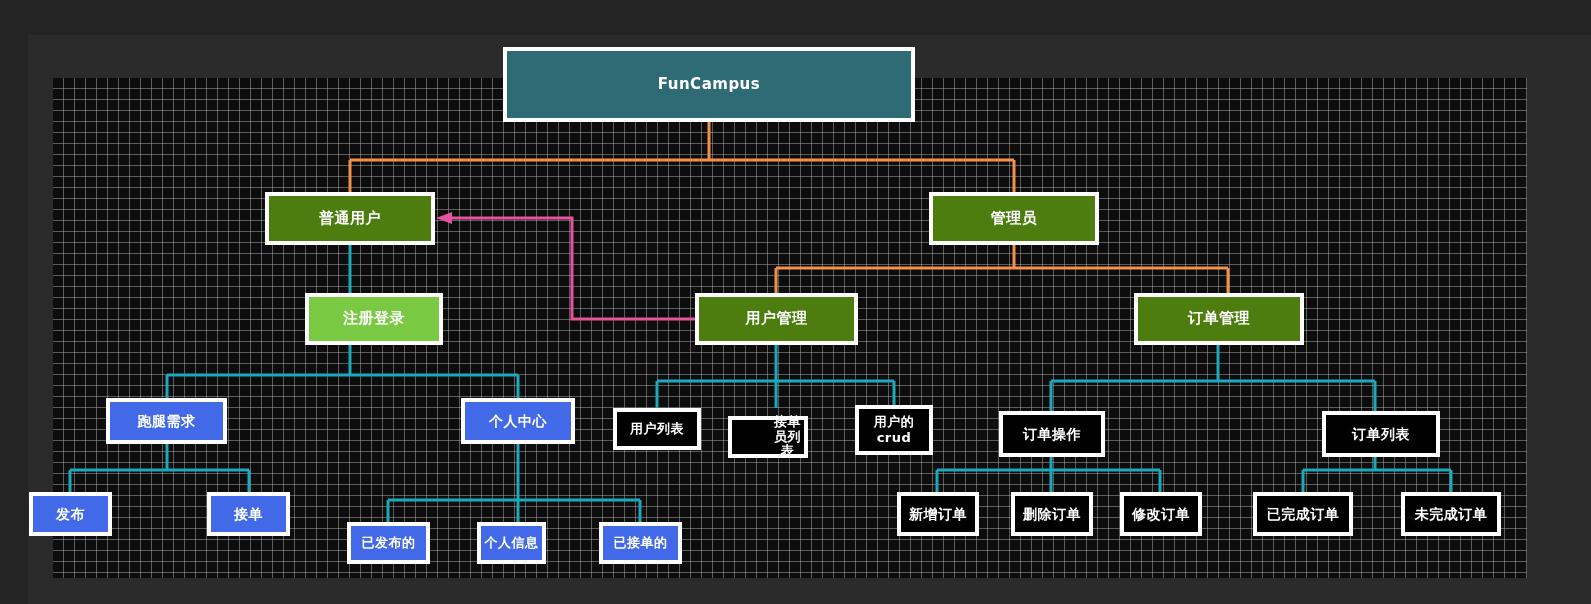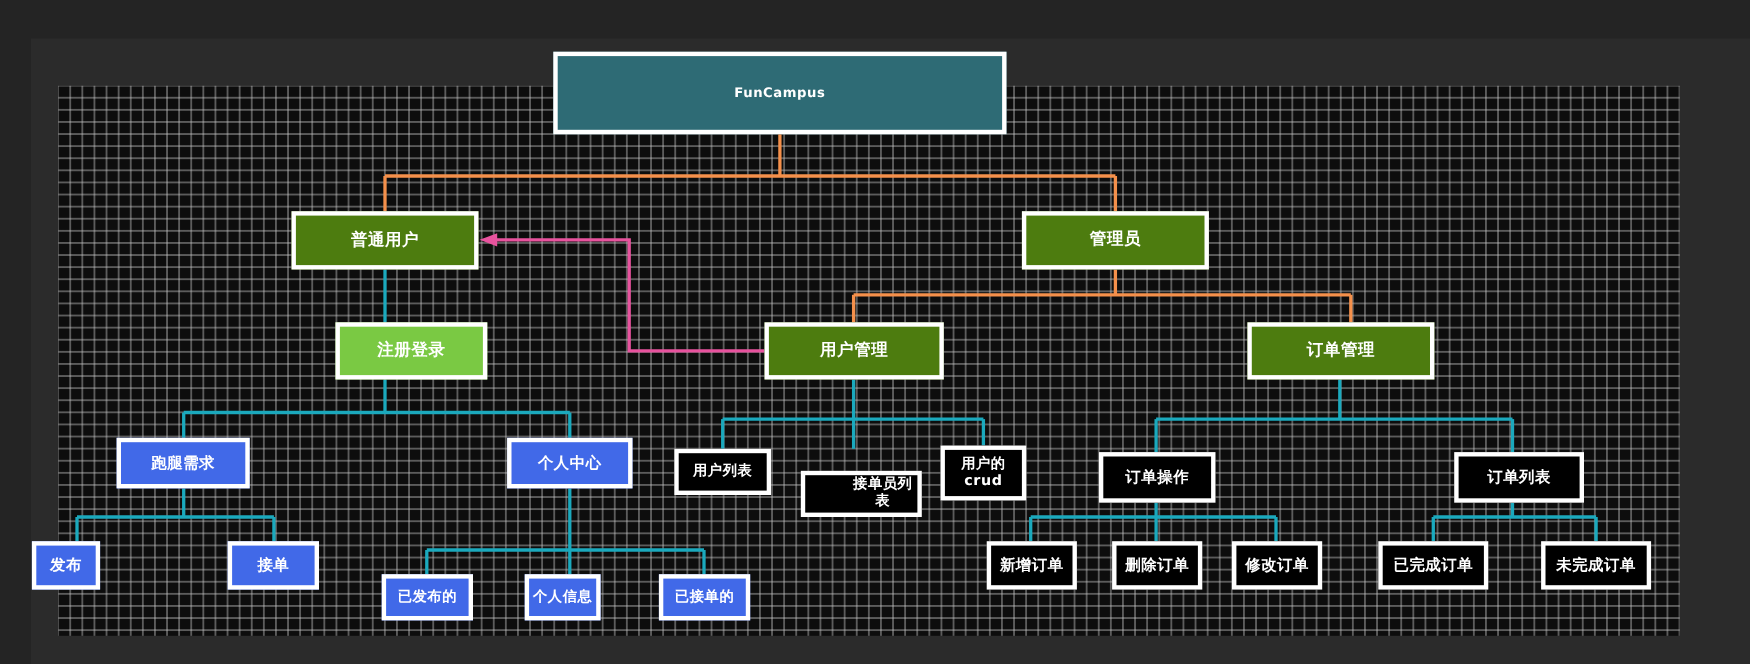"FunCampus" .s-root { font-size: 12px -> 15px }
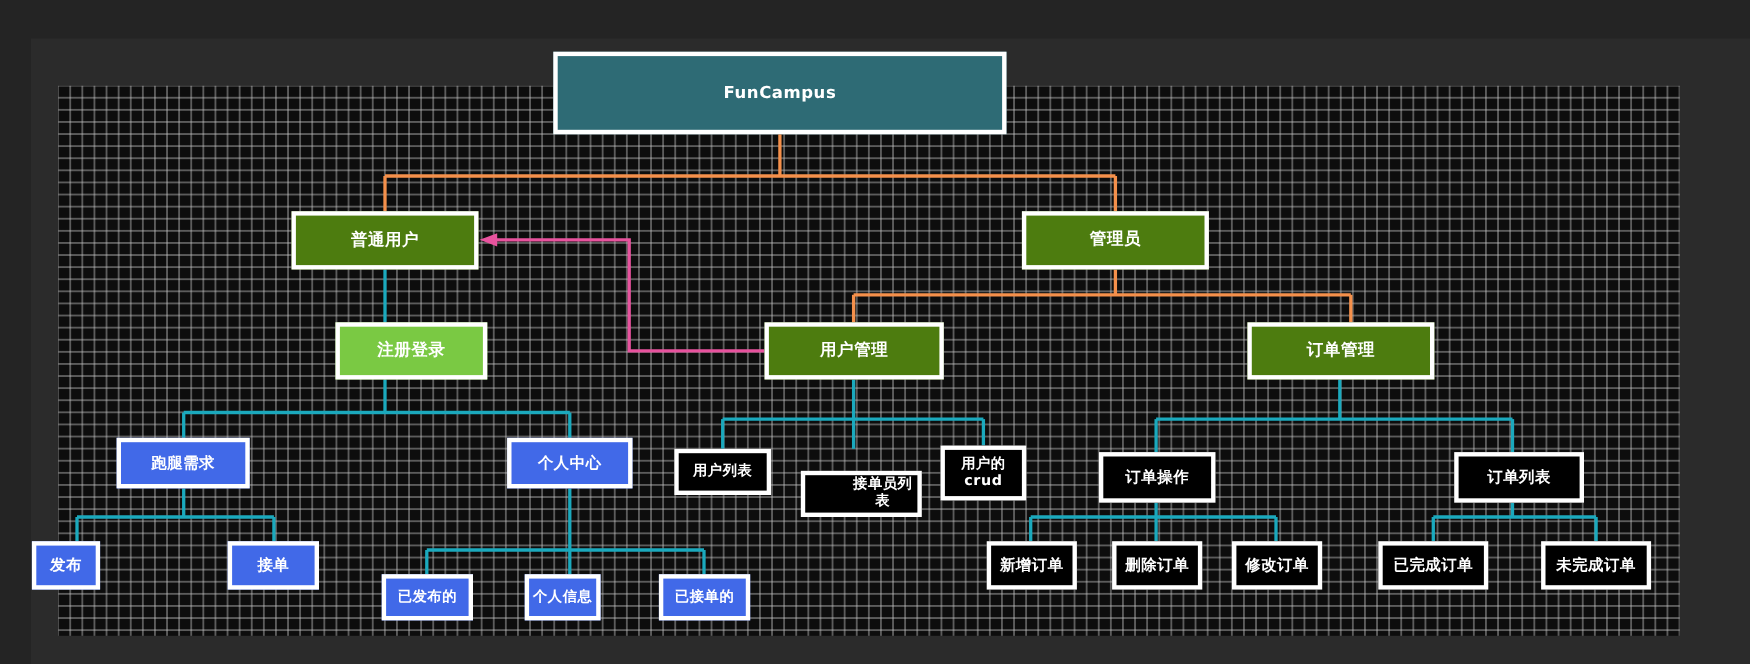"接单员列表" div.node { top: 428px -> 416px; width: 110px -> 80px }
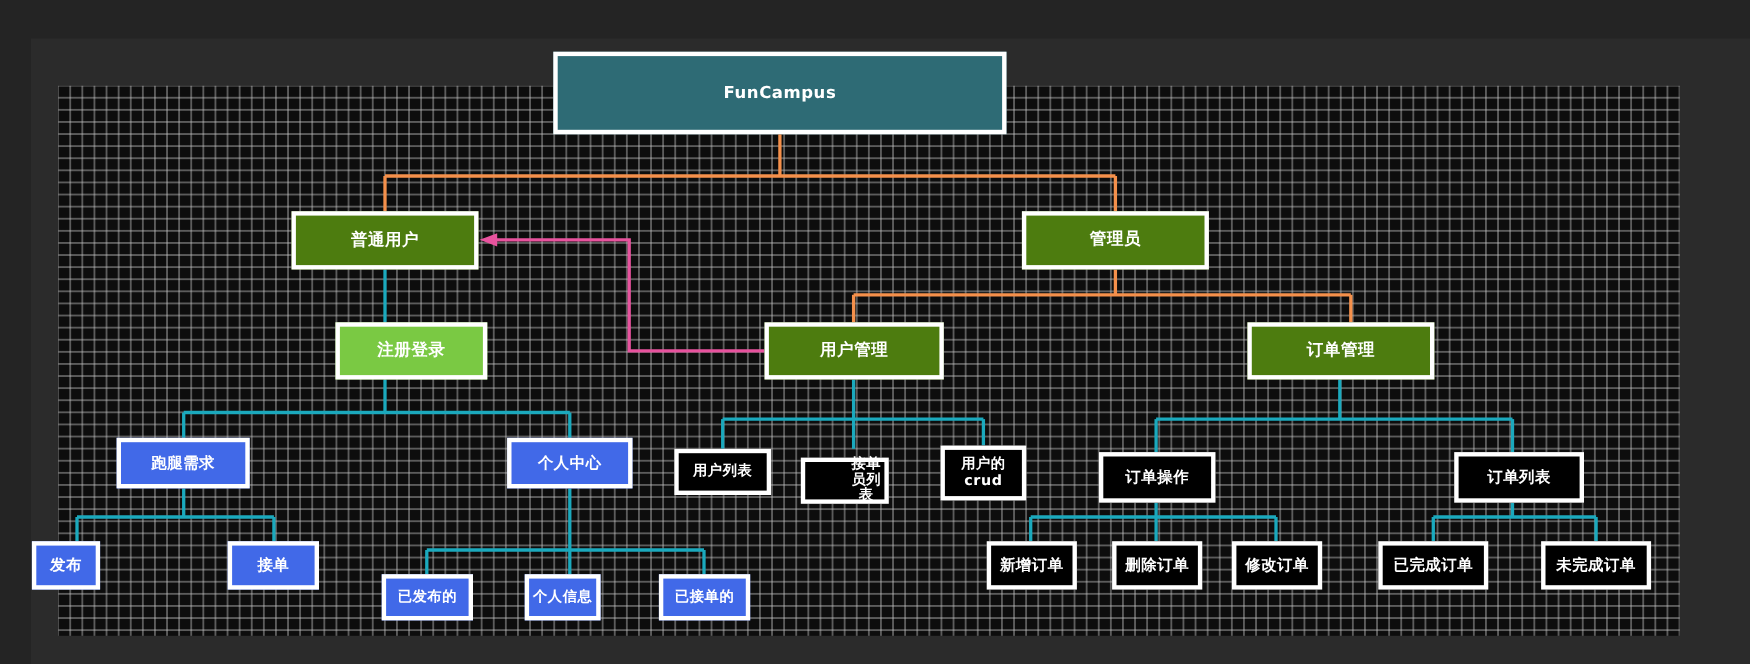"发布" div.node { width: 62px -> 83px }
